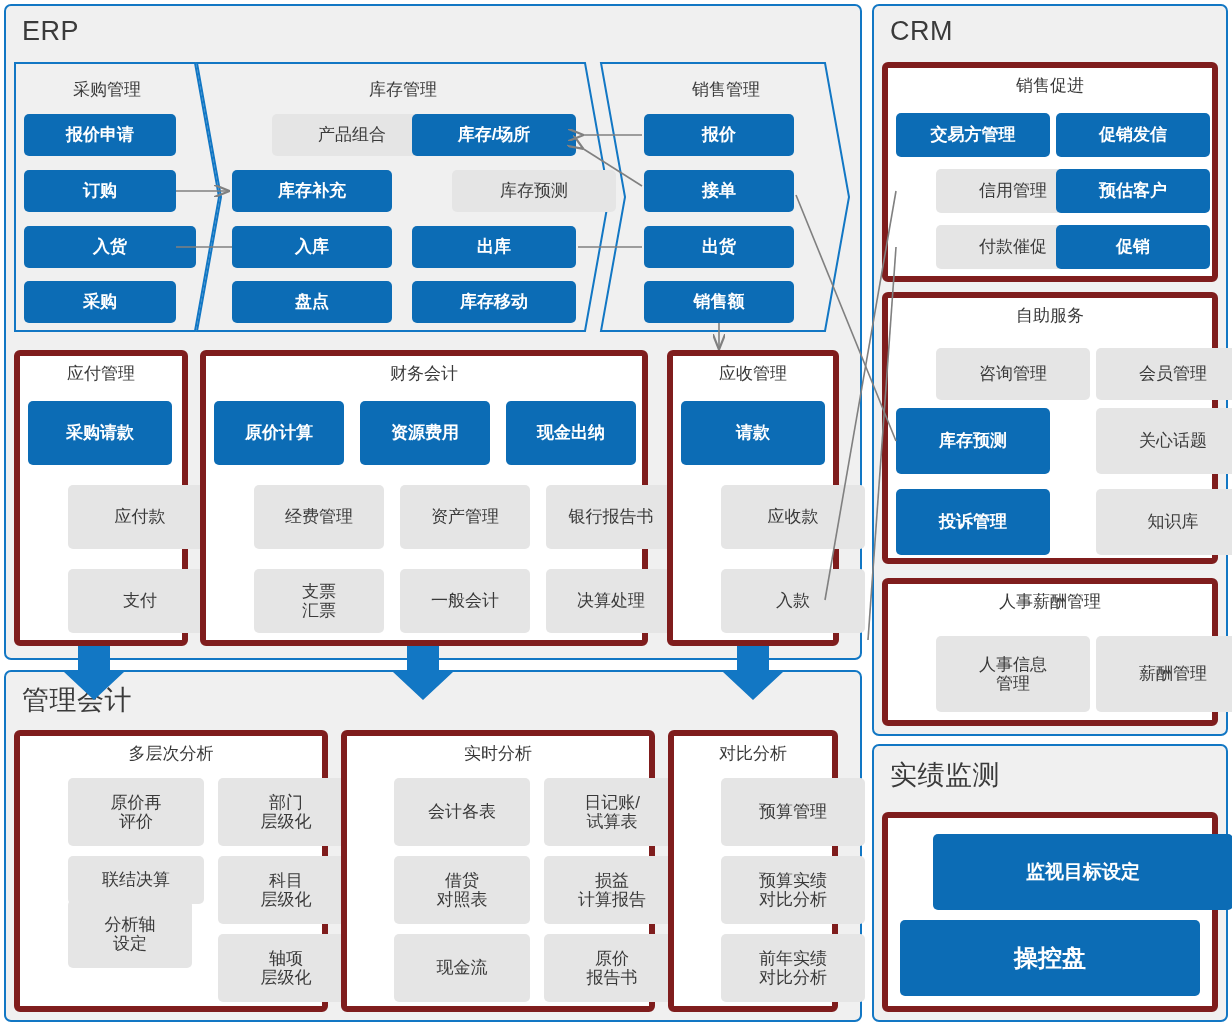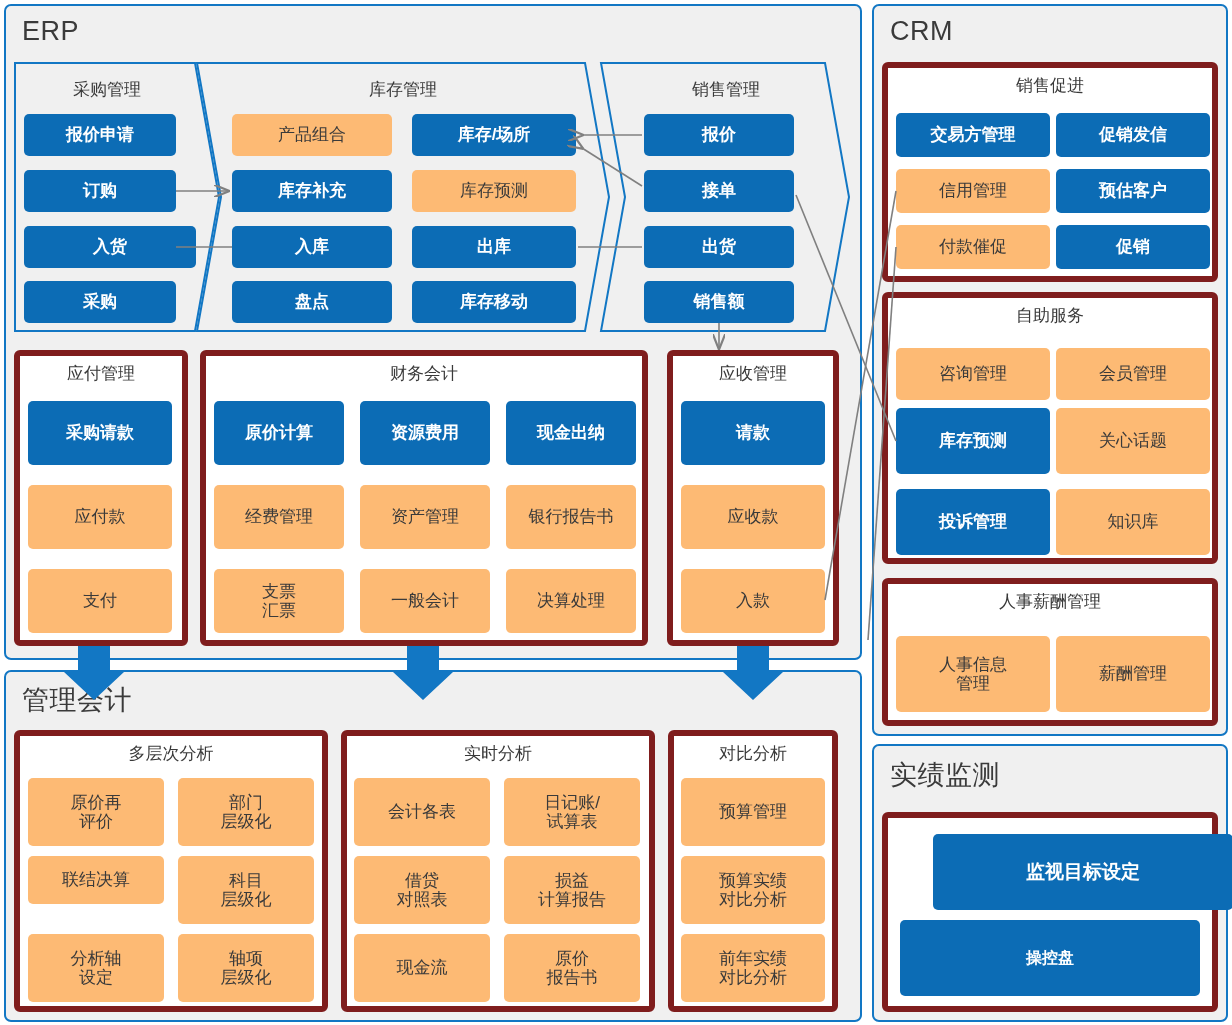"产品组合" .tile.gray { background: #fdba74 -> #e5e5e5; margin-left: none -> 40px }
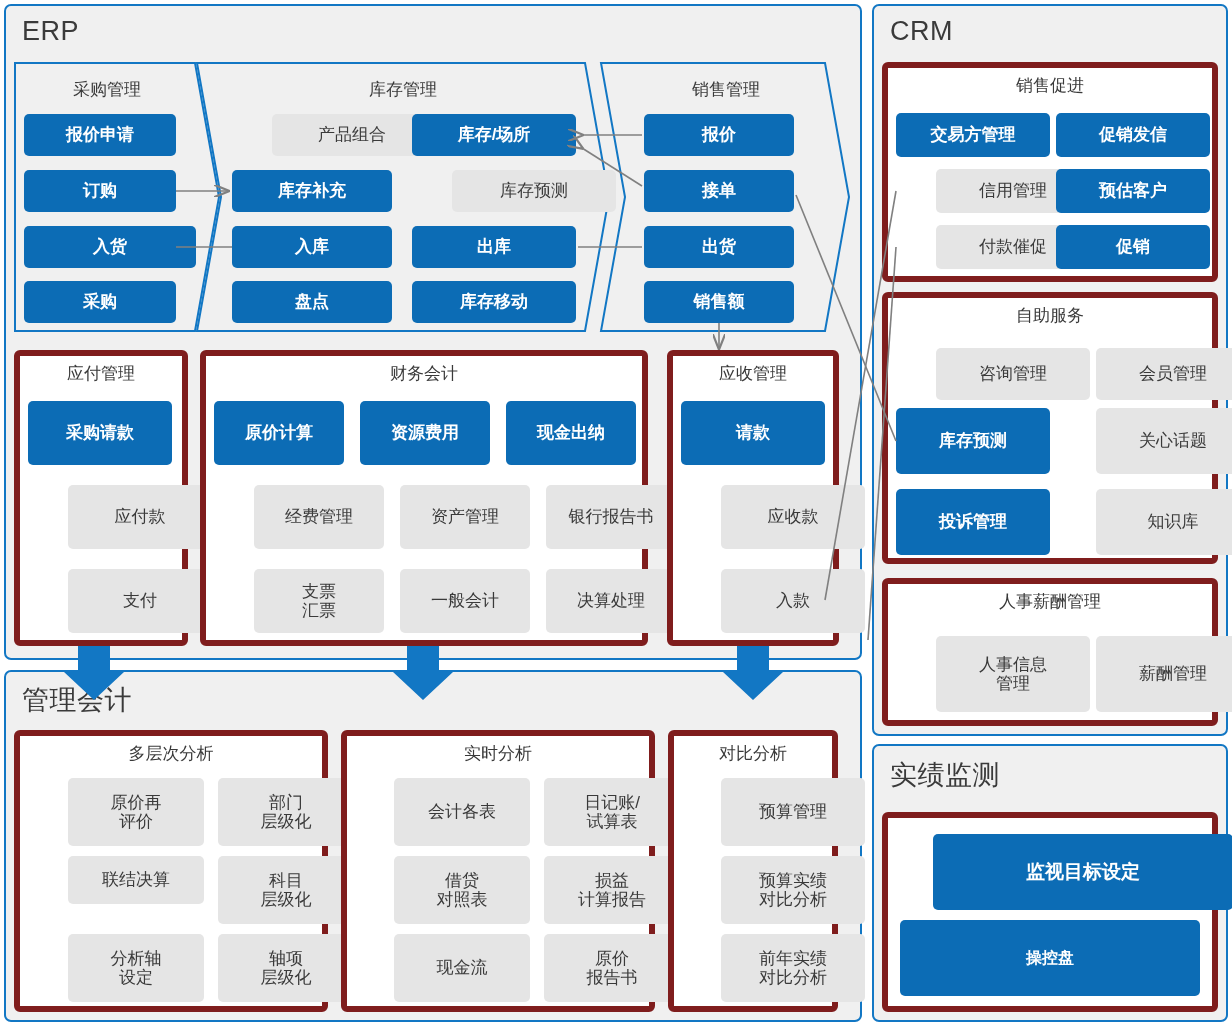"分析轴" div.tile { top: 934px -> 900px; width: 136px -> 124px }
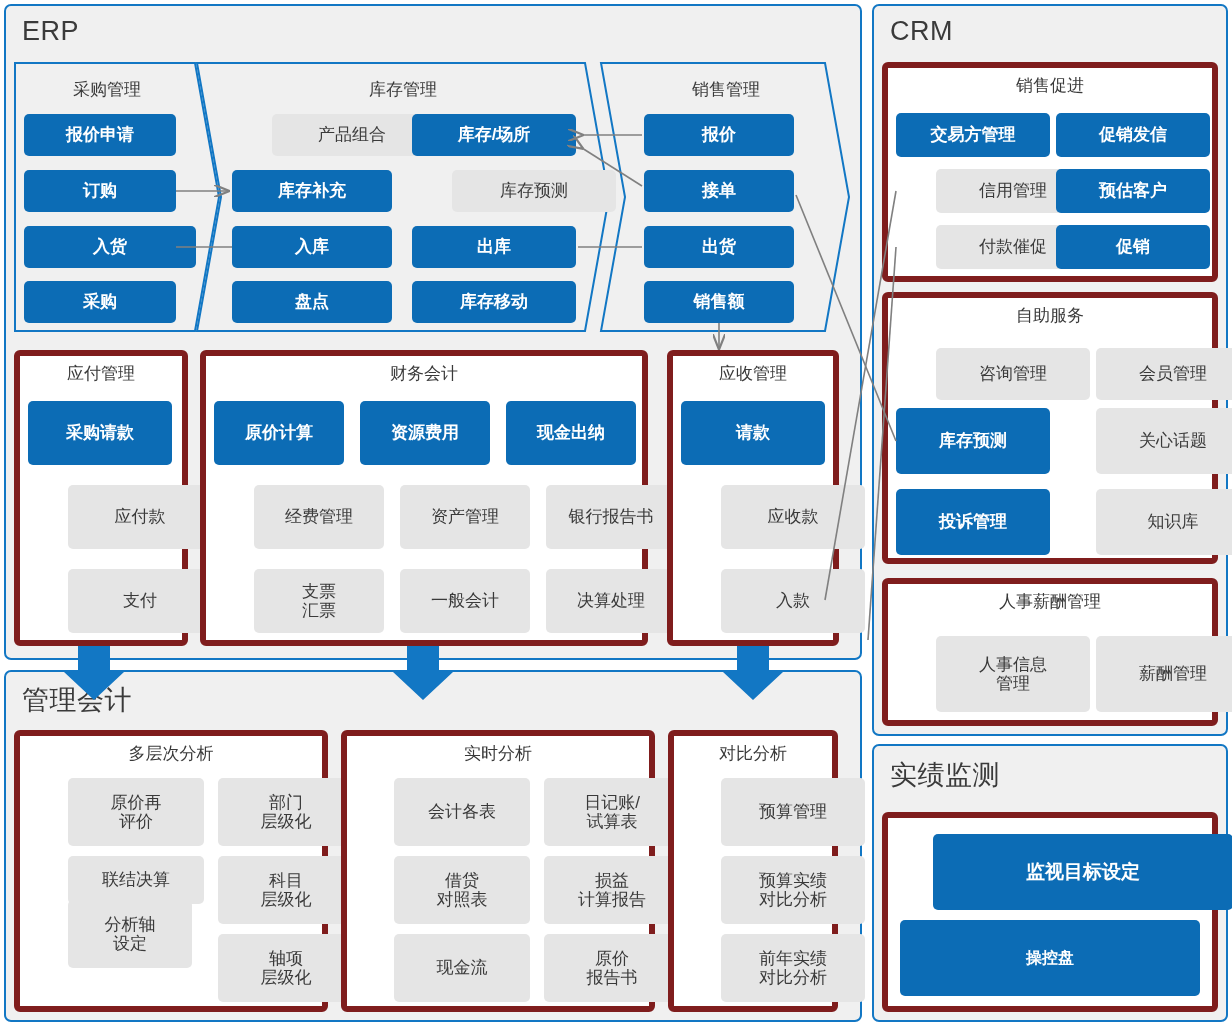"操控盘" div.tile { font-size: 16px -> 24px }
